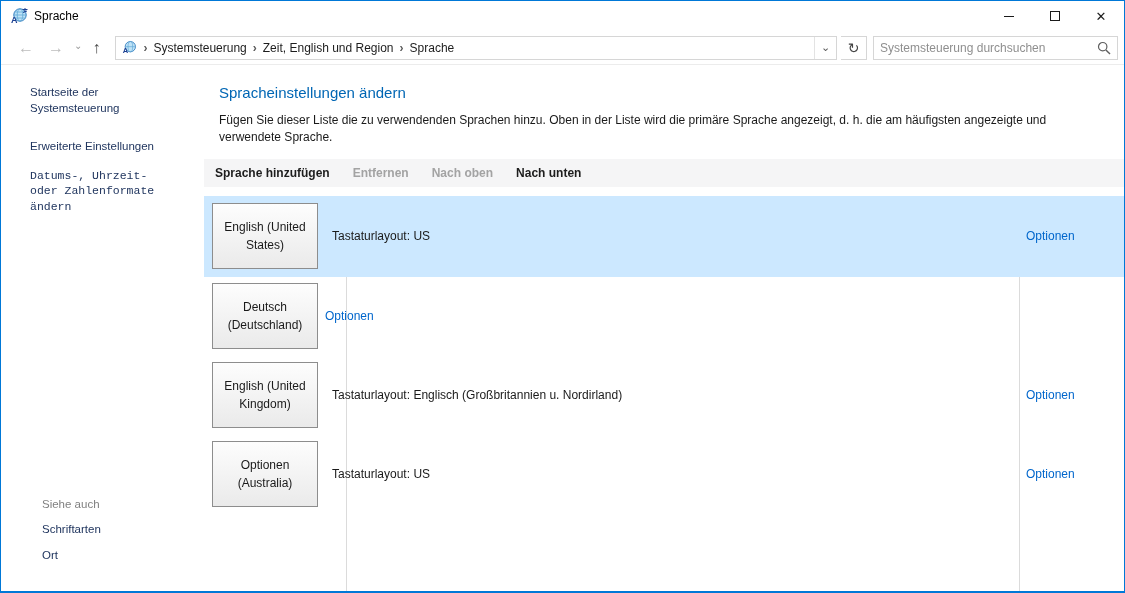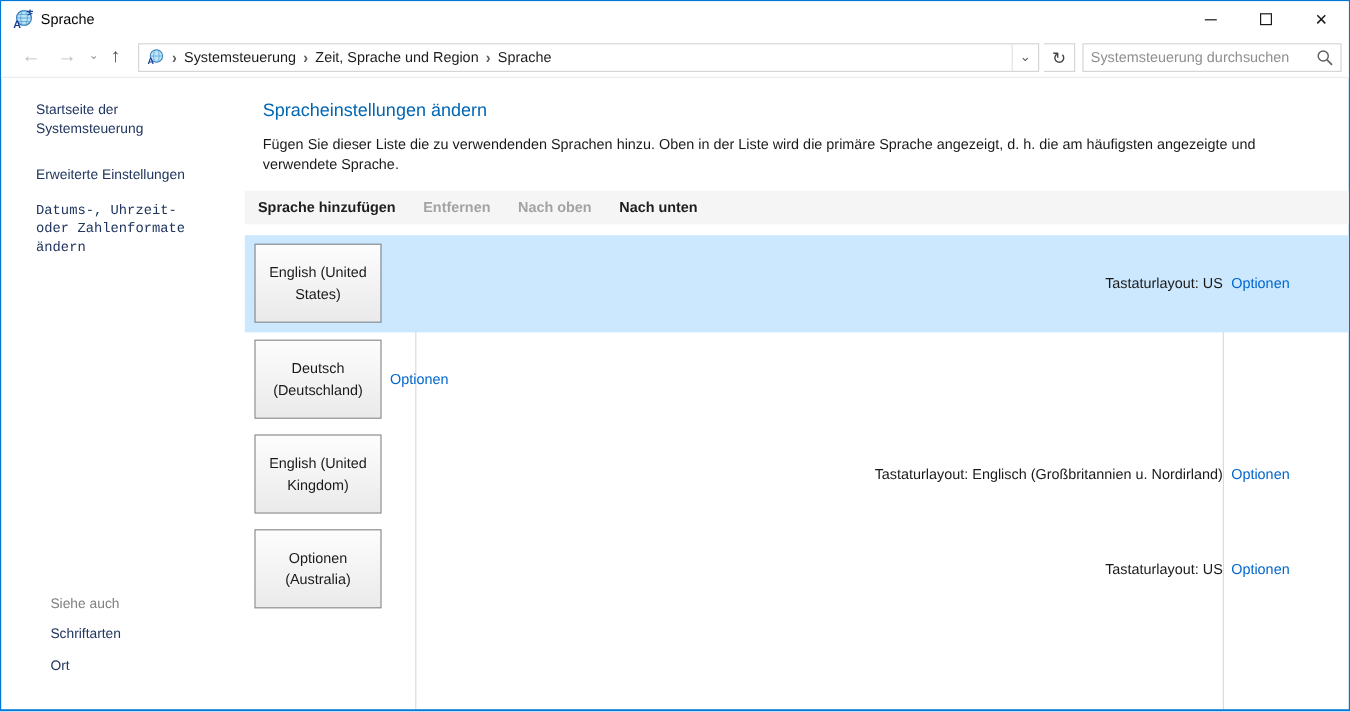"Zeit, Sprache und Region" span.crumb { text: Sprache -> English }
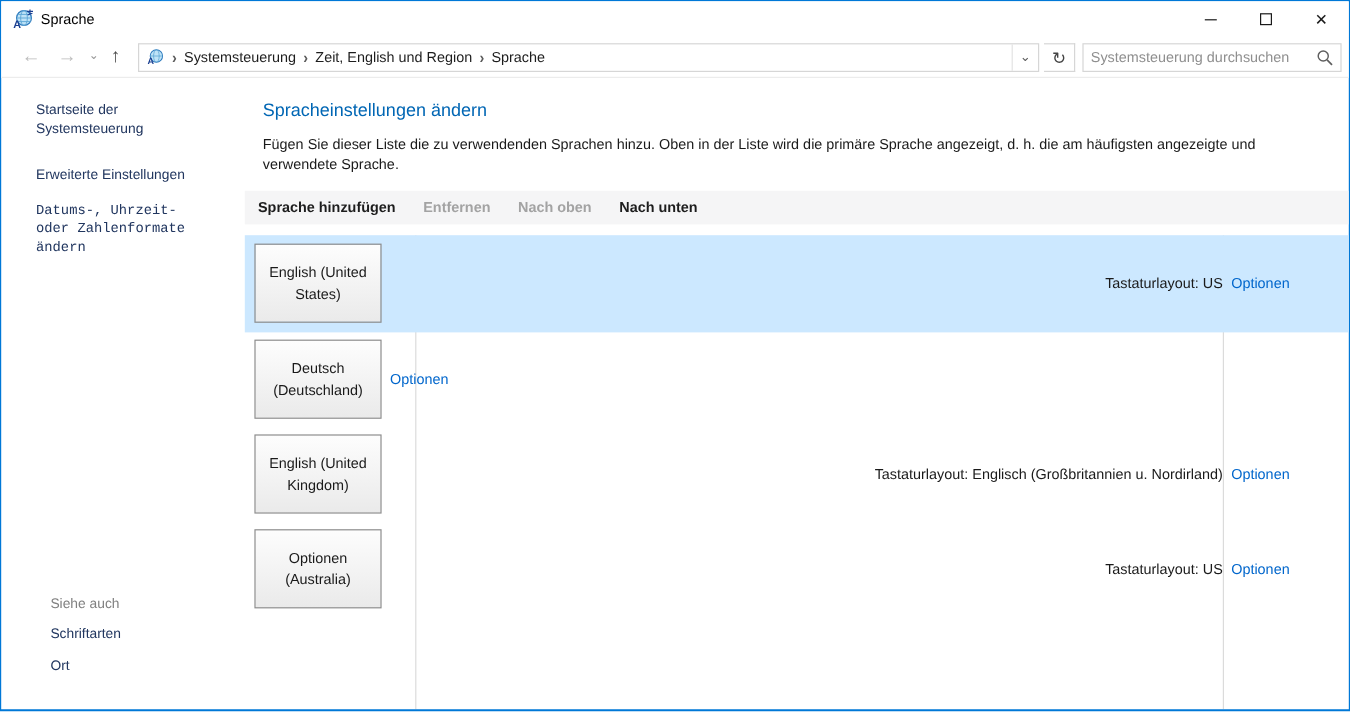"Systemsteuerung durchsuchen" .searchbox { width: 216px -> 245px }
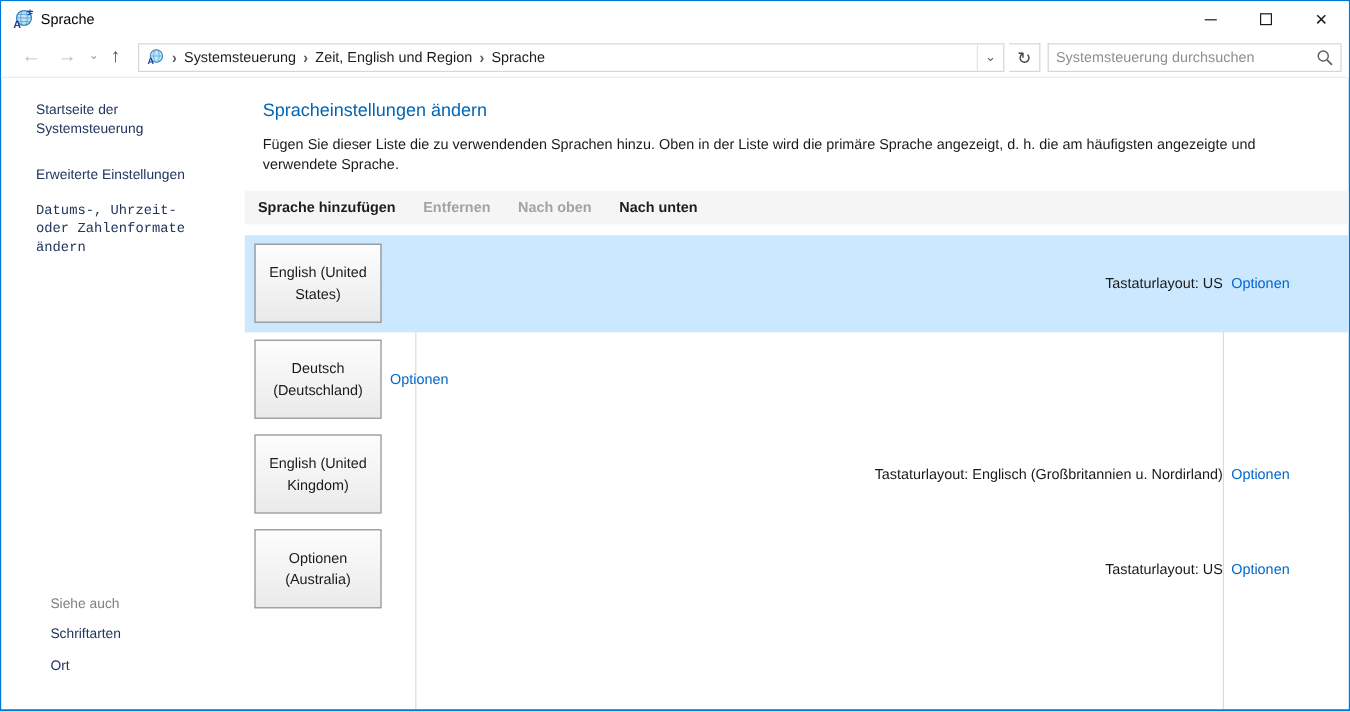"Tastaturlayout: US" .lang-details span { text-align: right -> none }
